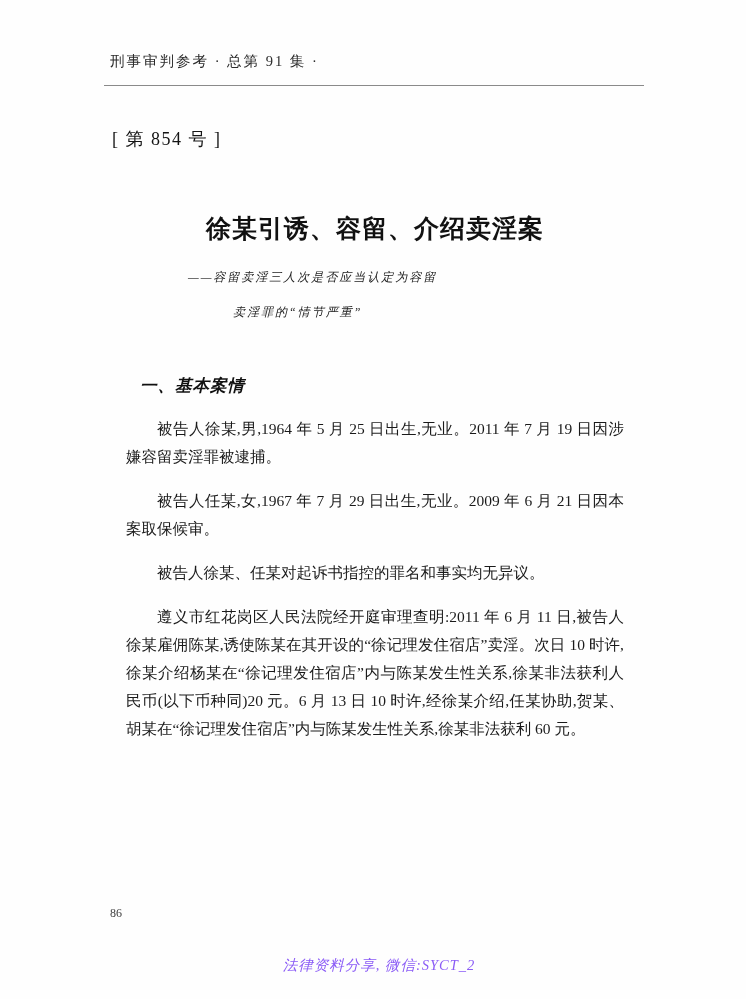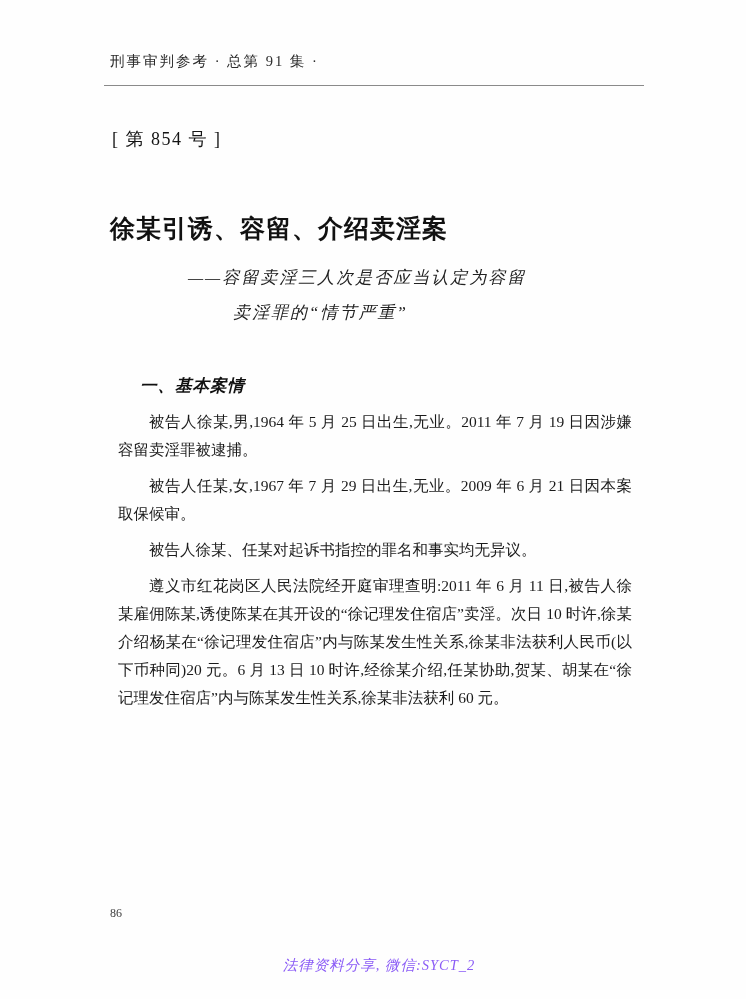"徐某引诱、容留、介绍卖淫案" .case-title { text-align: none -> center }
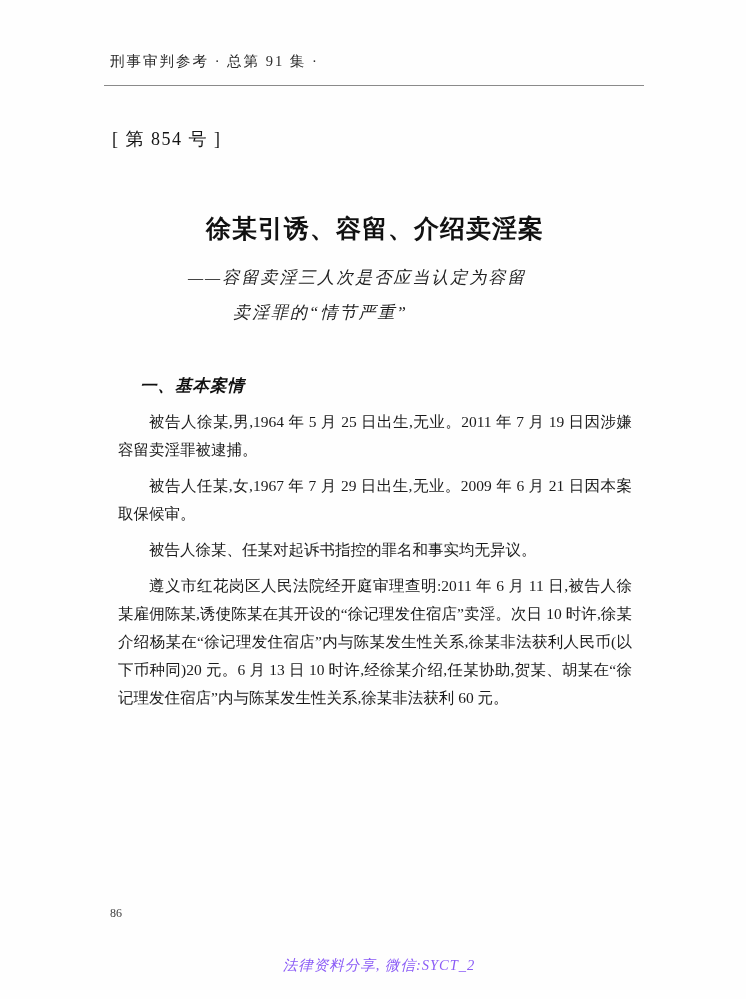"——容留卖淫三人次是否应当认定为容留" .subtitle { font-size: 17px -> 12px }
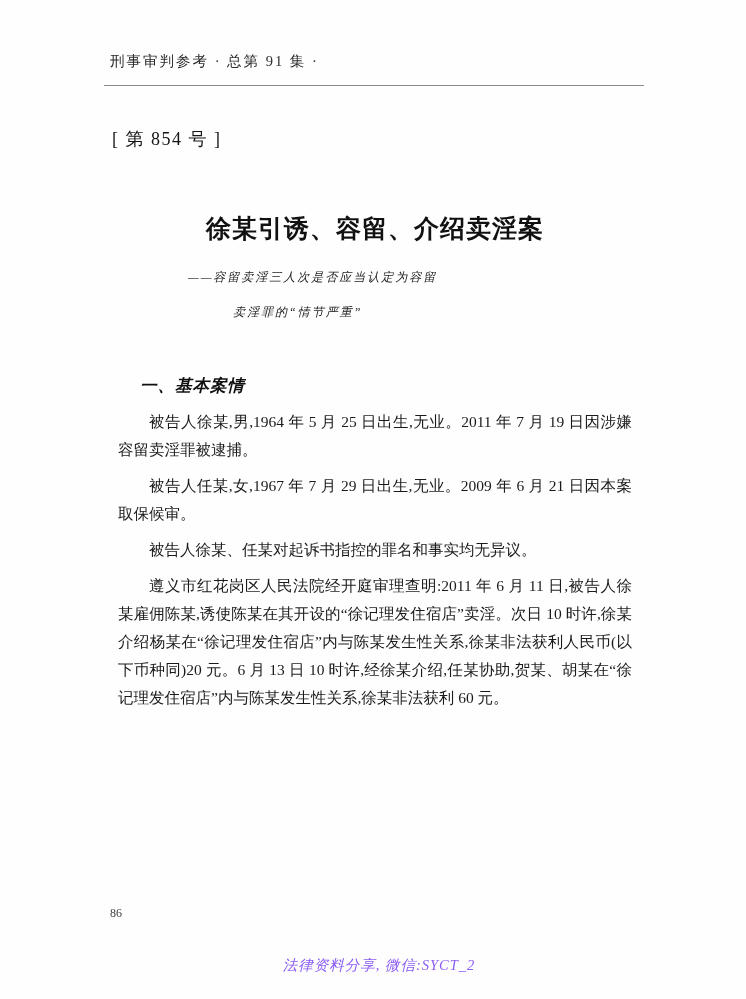"被告人徐某,男,1964 年 5 月 25" .body-block p { margin: 8px -> 16px }
